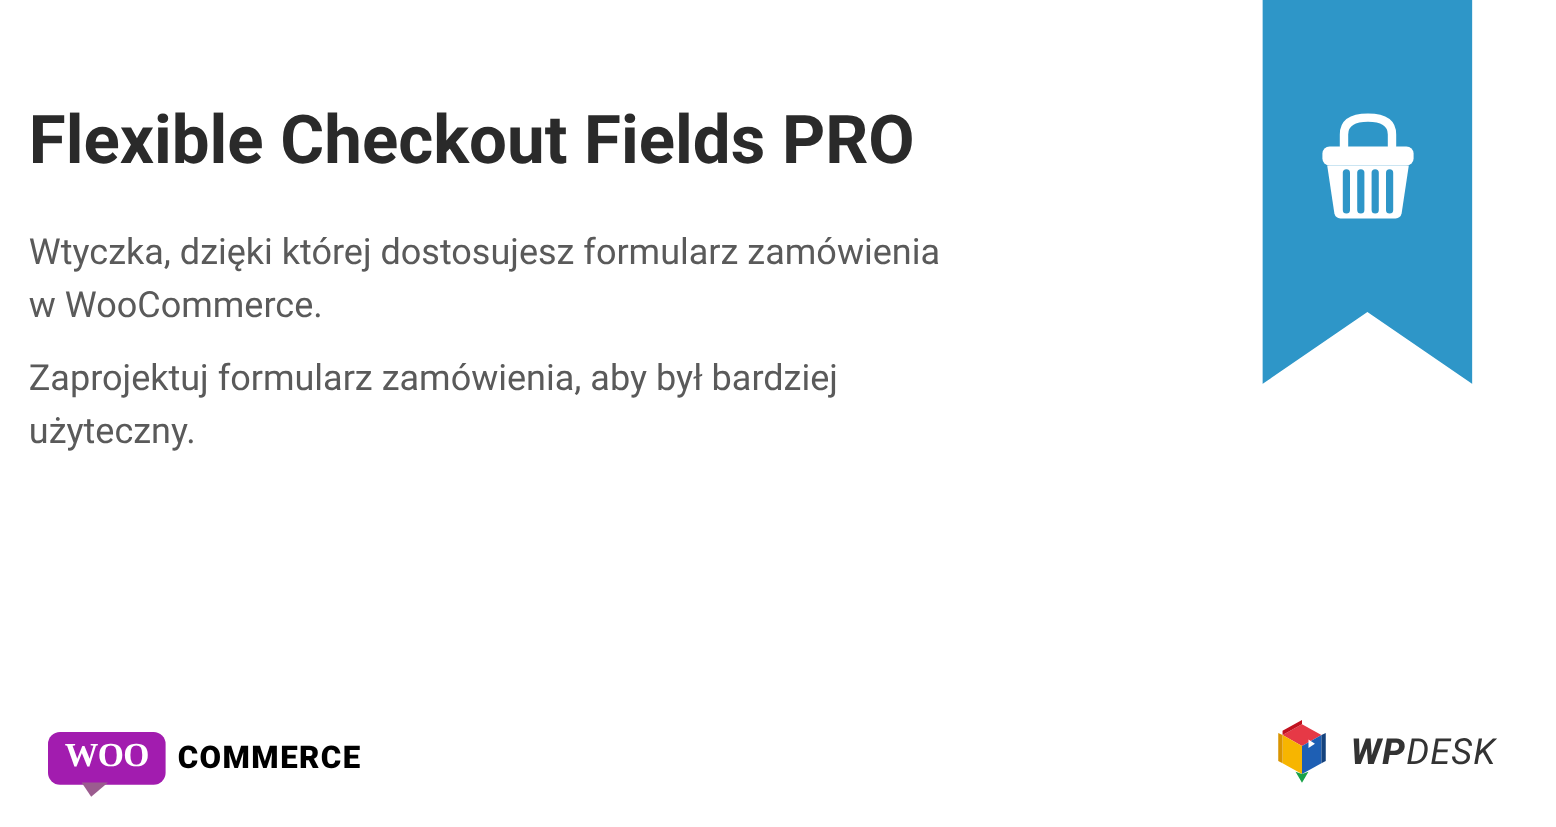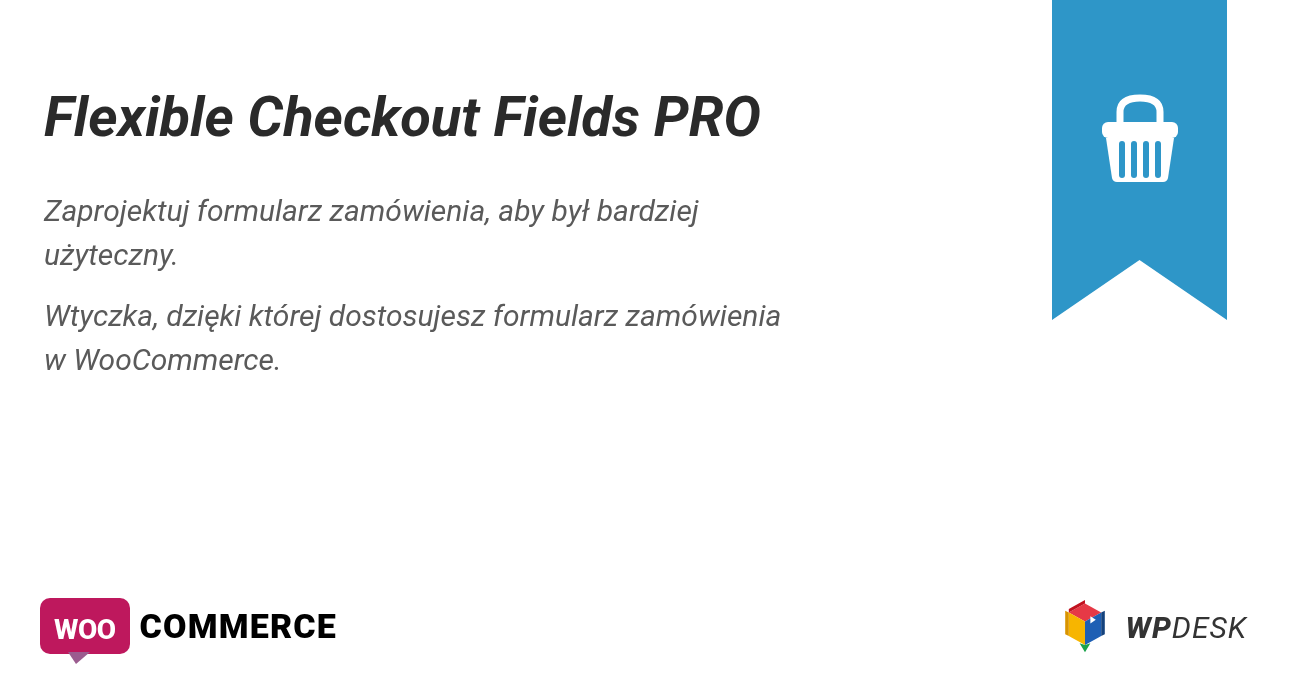"Flexible Checkout Fields PRO" .content { font-style: italic -> none; left: 44px -> 24px }
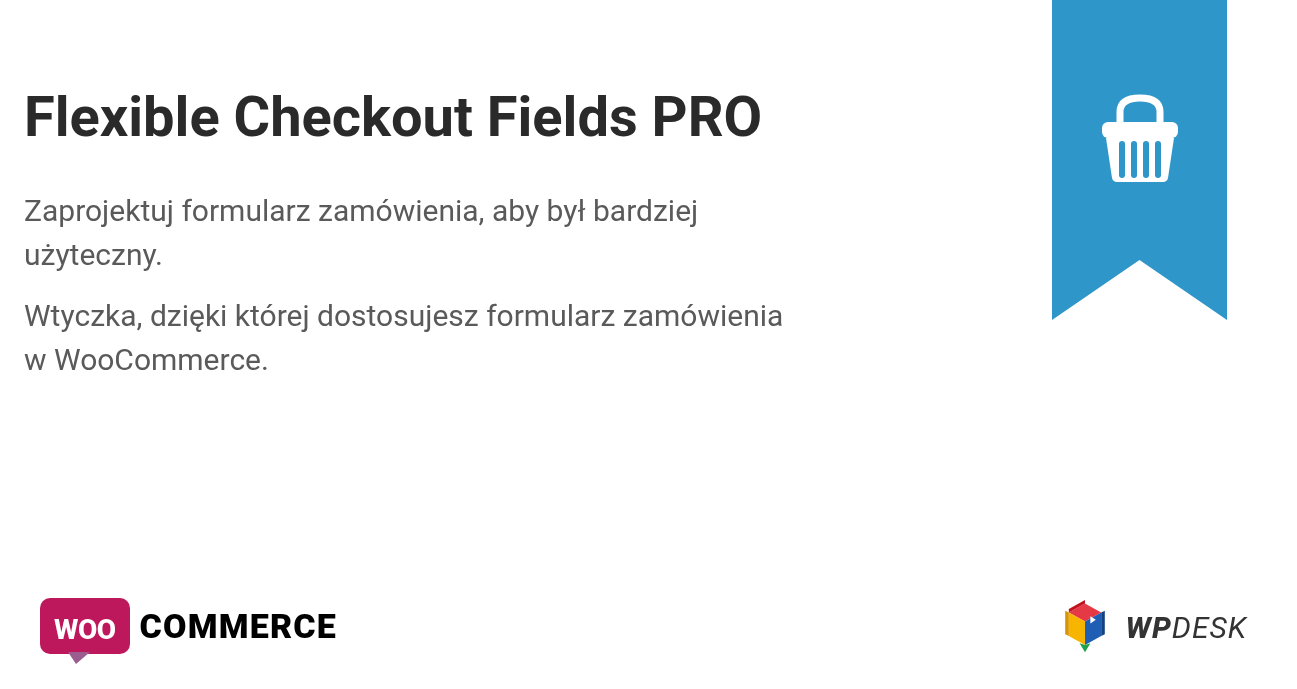"Zaprojektuj formularz zamówienia, aby" p { order: before "Wtyczka, dzięki której dostosujesz" -> after "Wtyczka, dzięki której dostosujesz" }
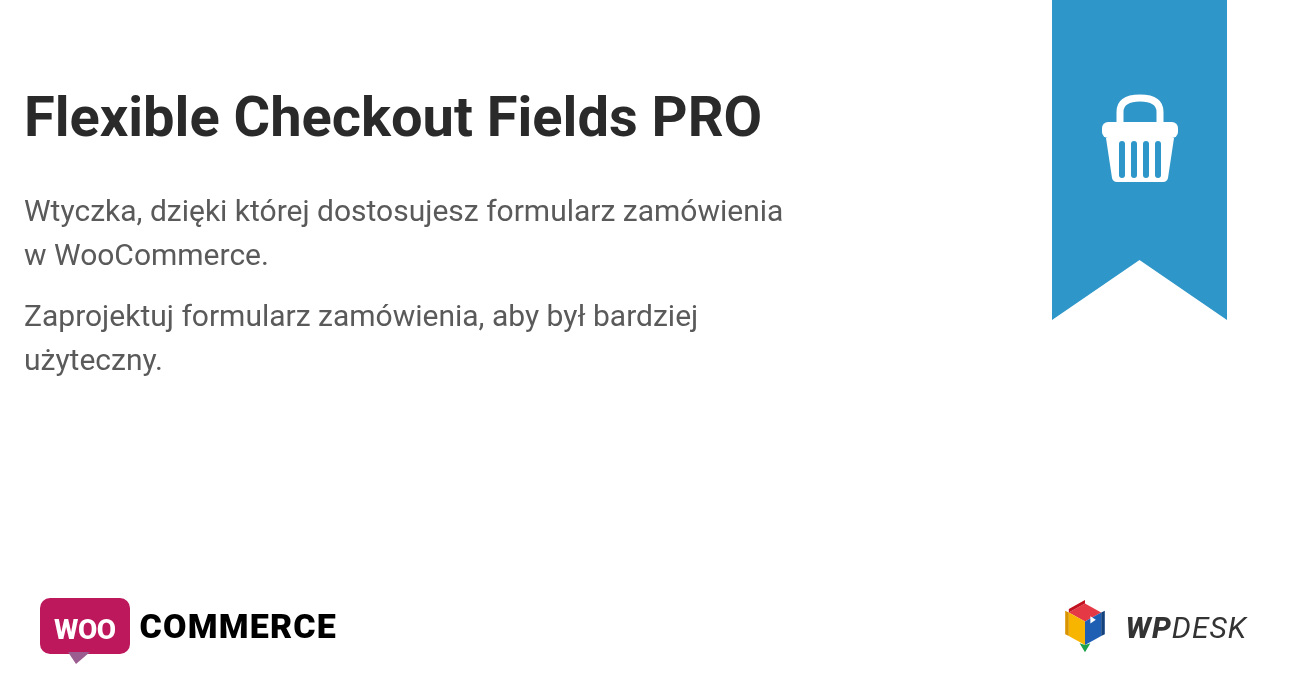"WOO" .woo-bubble { background: #be185d -> #a21caf; font-family: none -> Liberation Serif, serif; padding: 18px 14px 10px 14px -> 6px 14px 10px 14px }
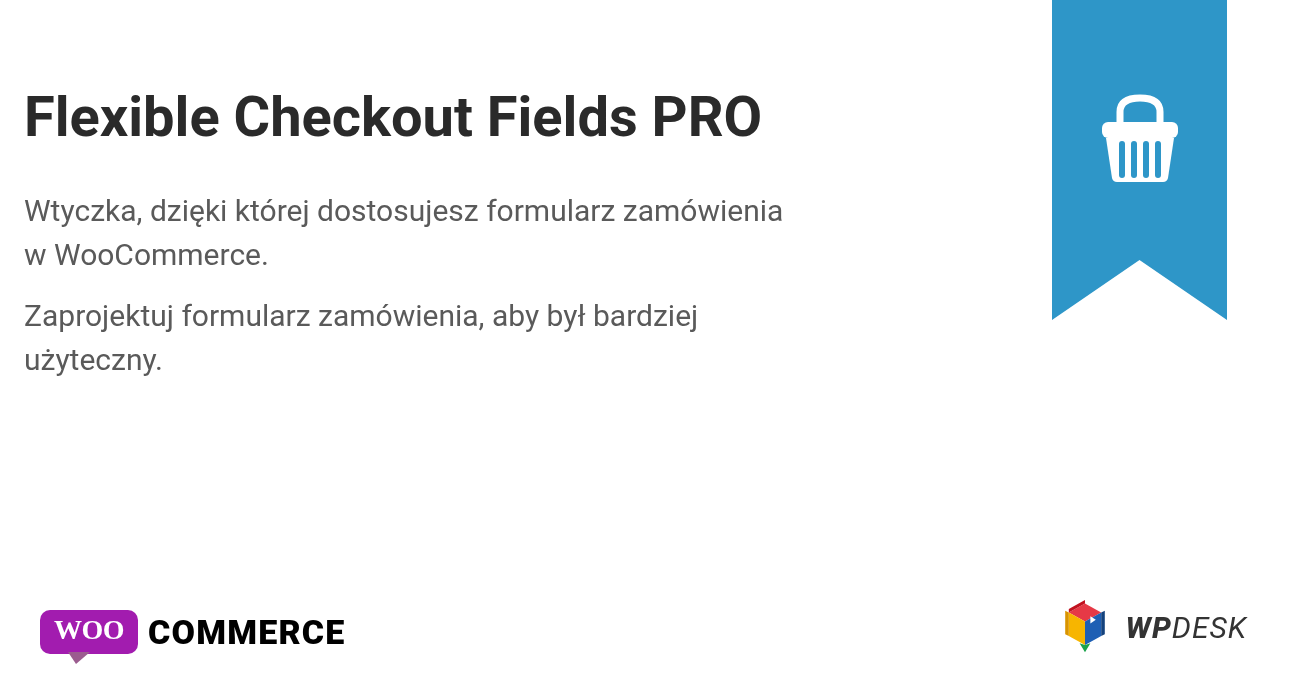"COMMERCE" .commerce-text { font-size: 34px -> 26px }
